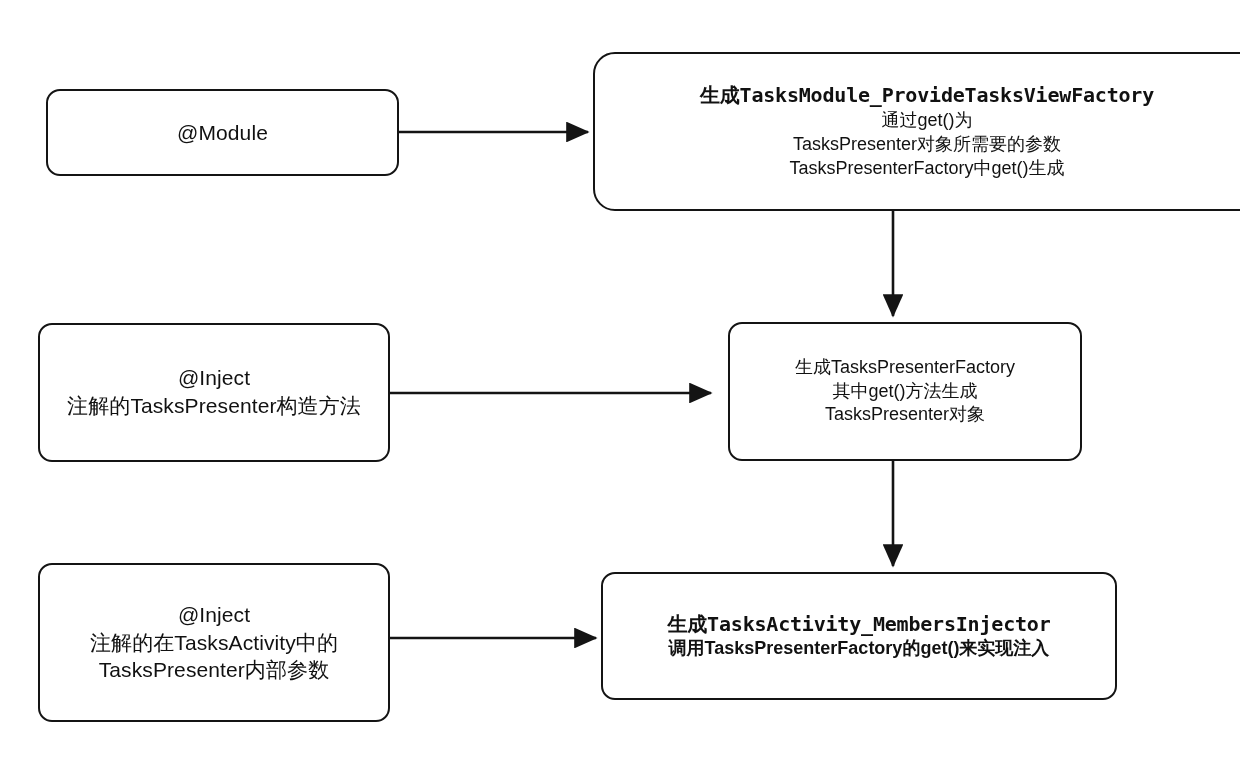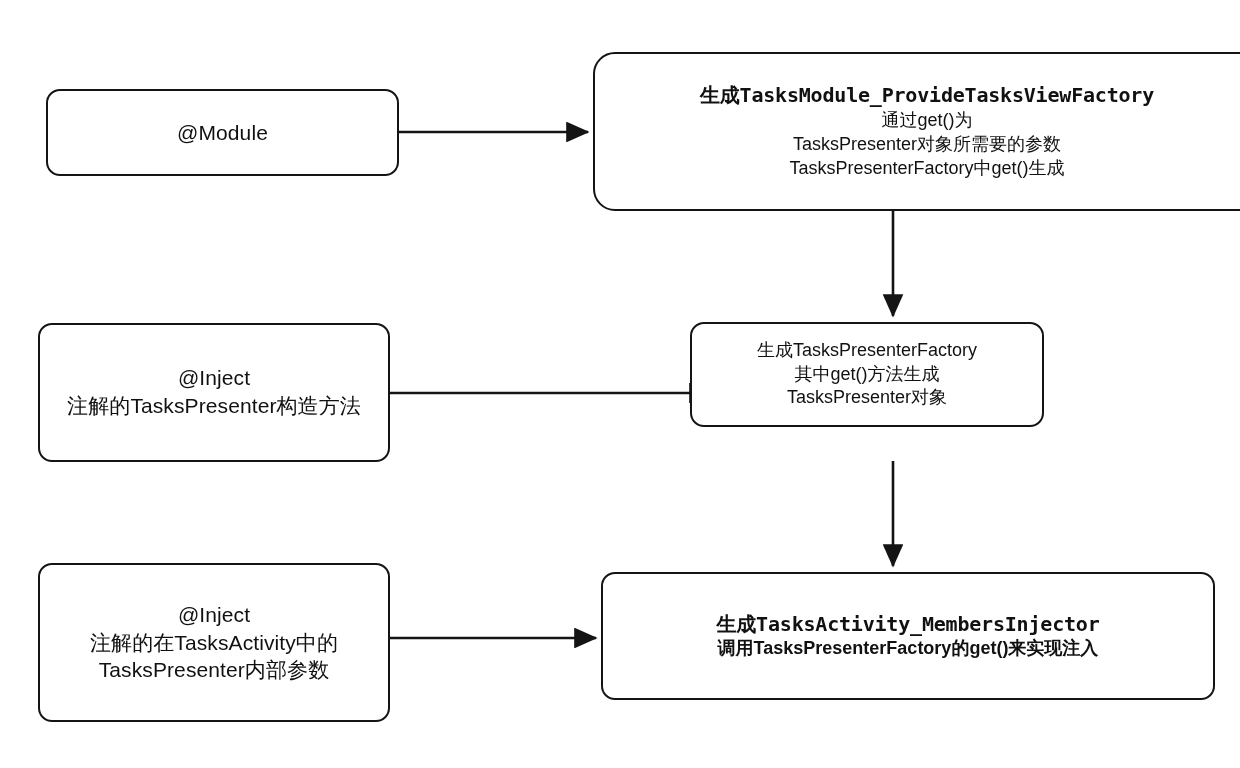"生成TasksPresenterFactory" #node-factory { height: 105px -> 139px; left: 690px -> 728px }
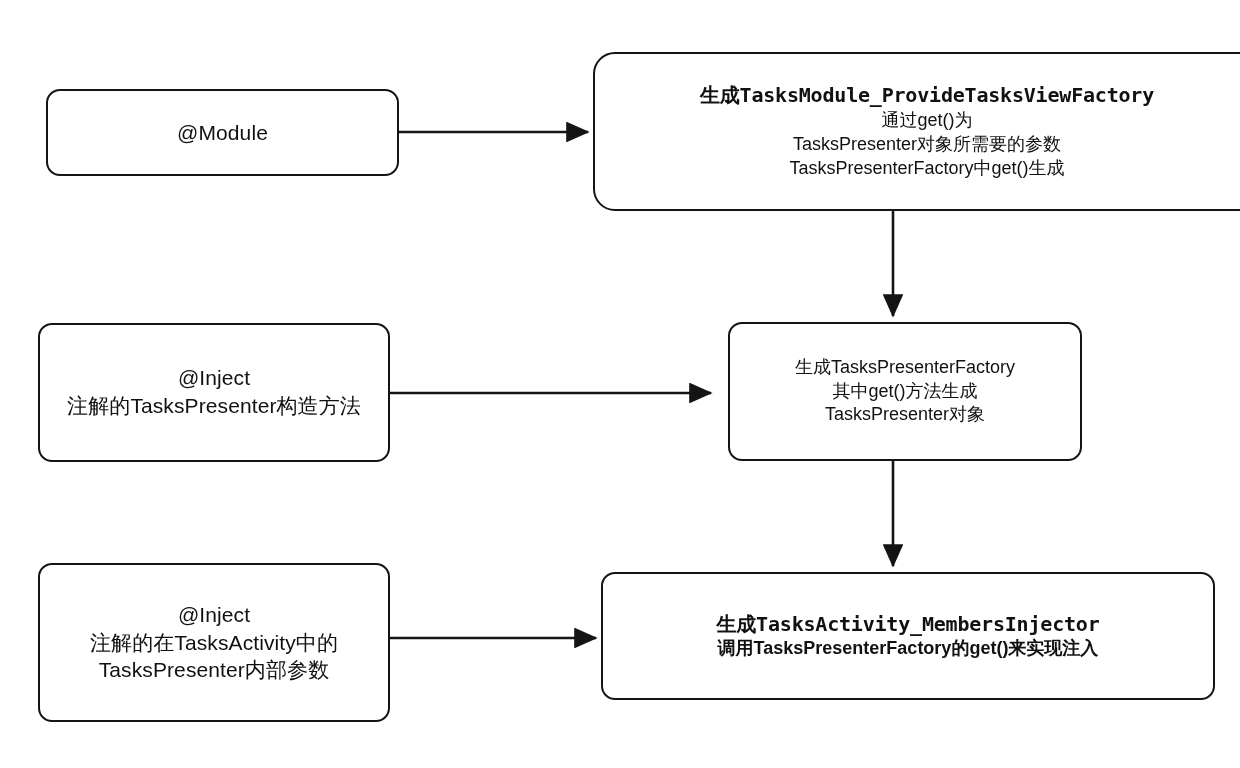"生成TasksActivity_MembersInjector" #node-members-inj { width: 614px -> 516px }
